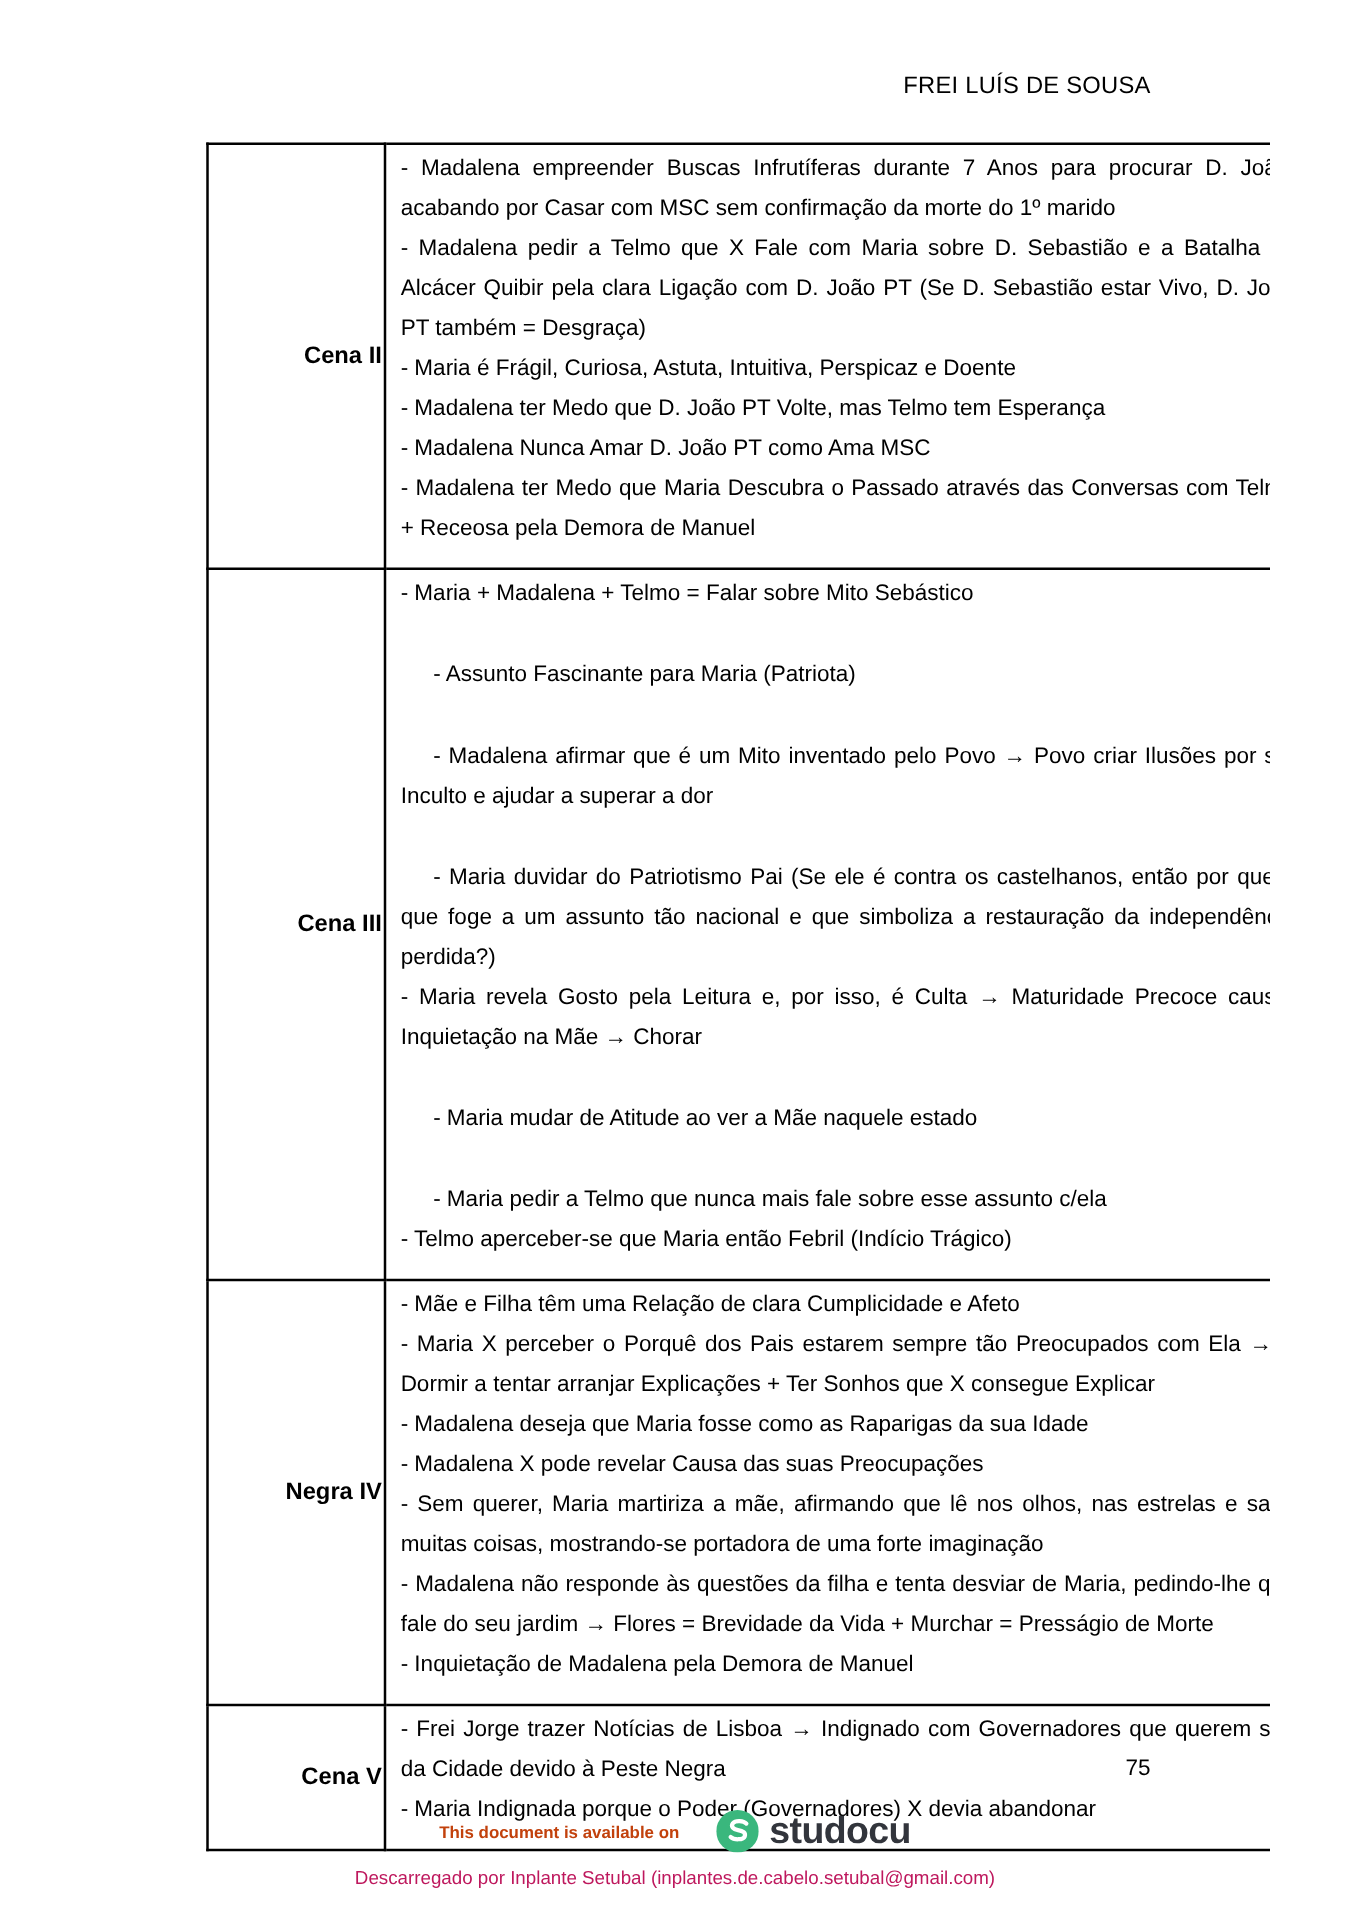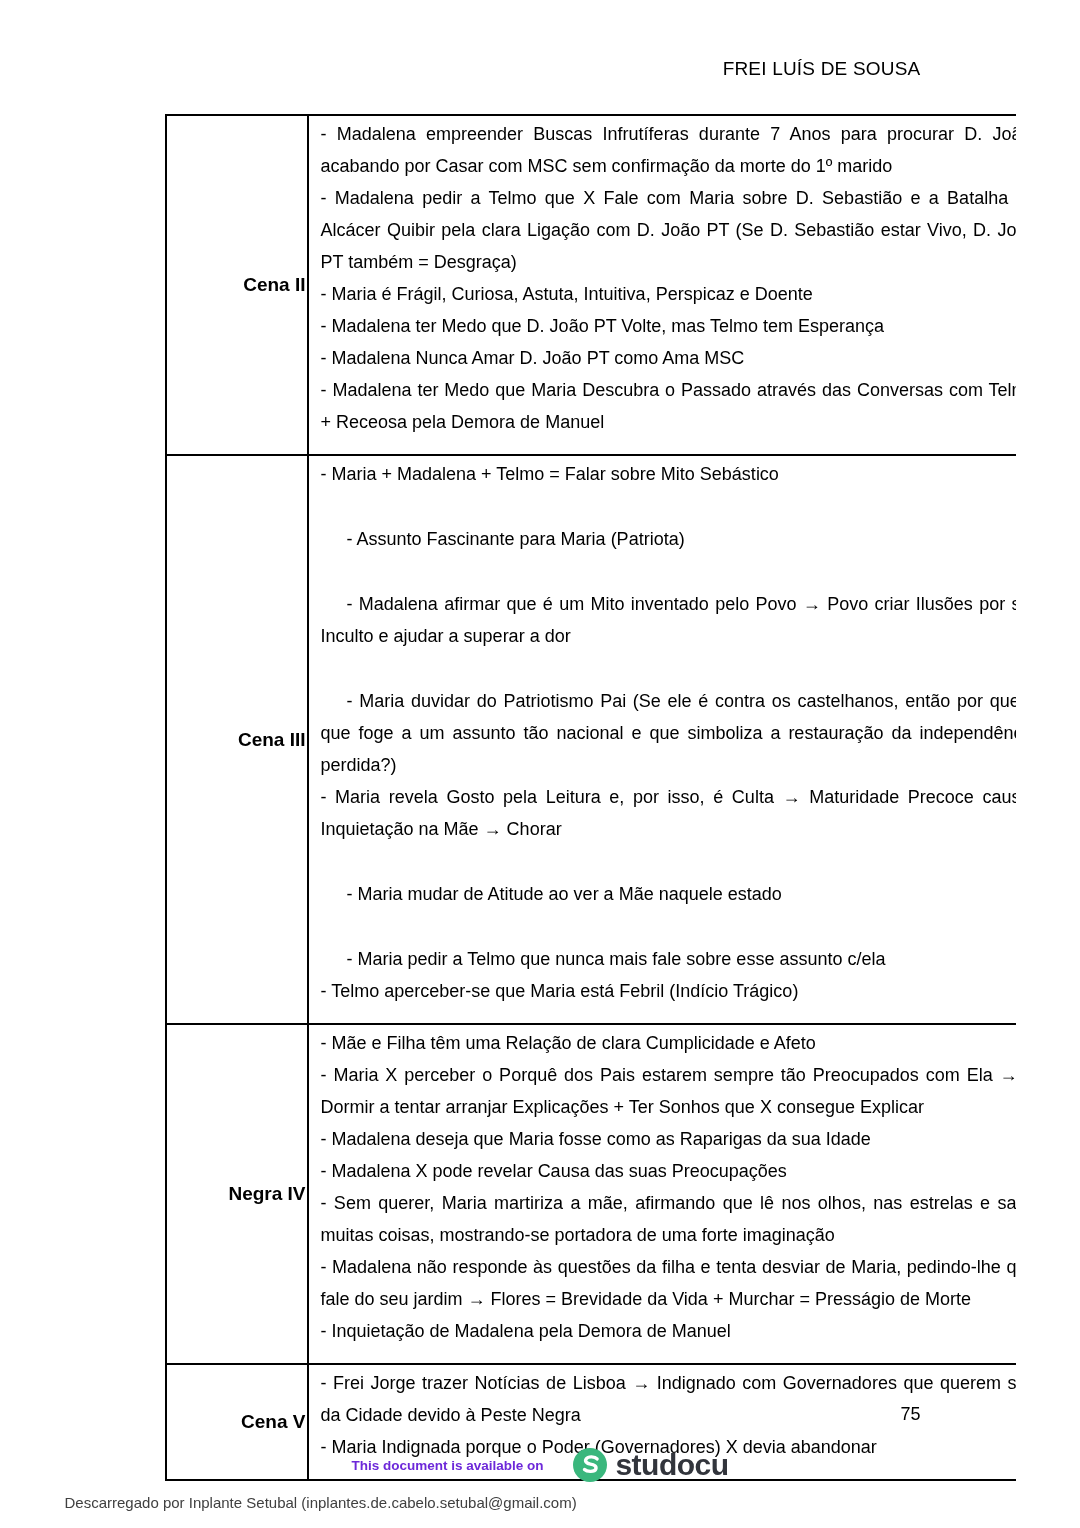"- Telmo aperceber-se que Maria" p { text: está -> então }
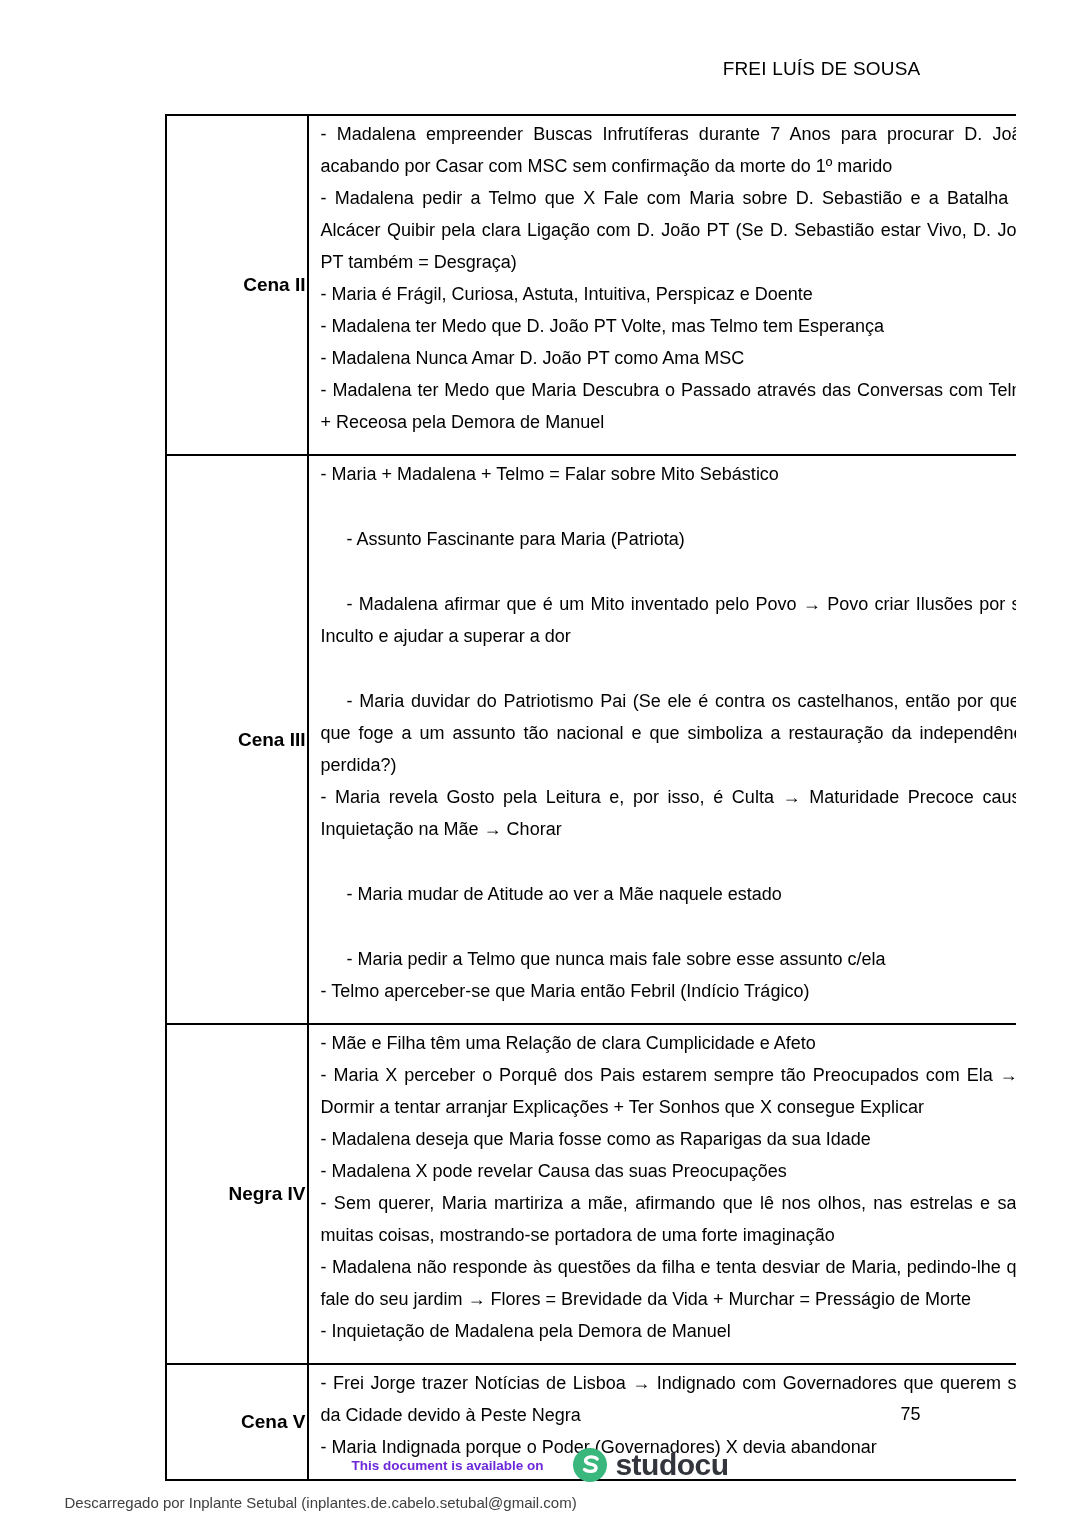"This document is available on" .available-text { color: #6d28d9 -> #c2410c }
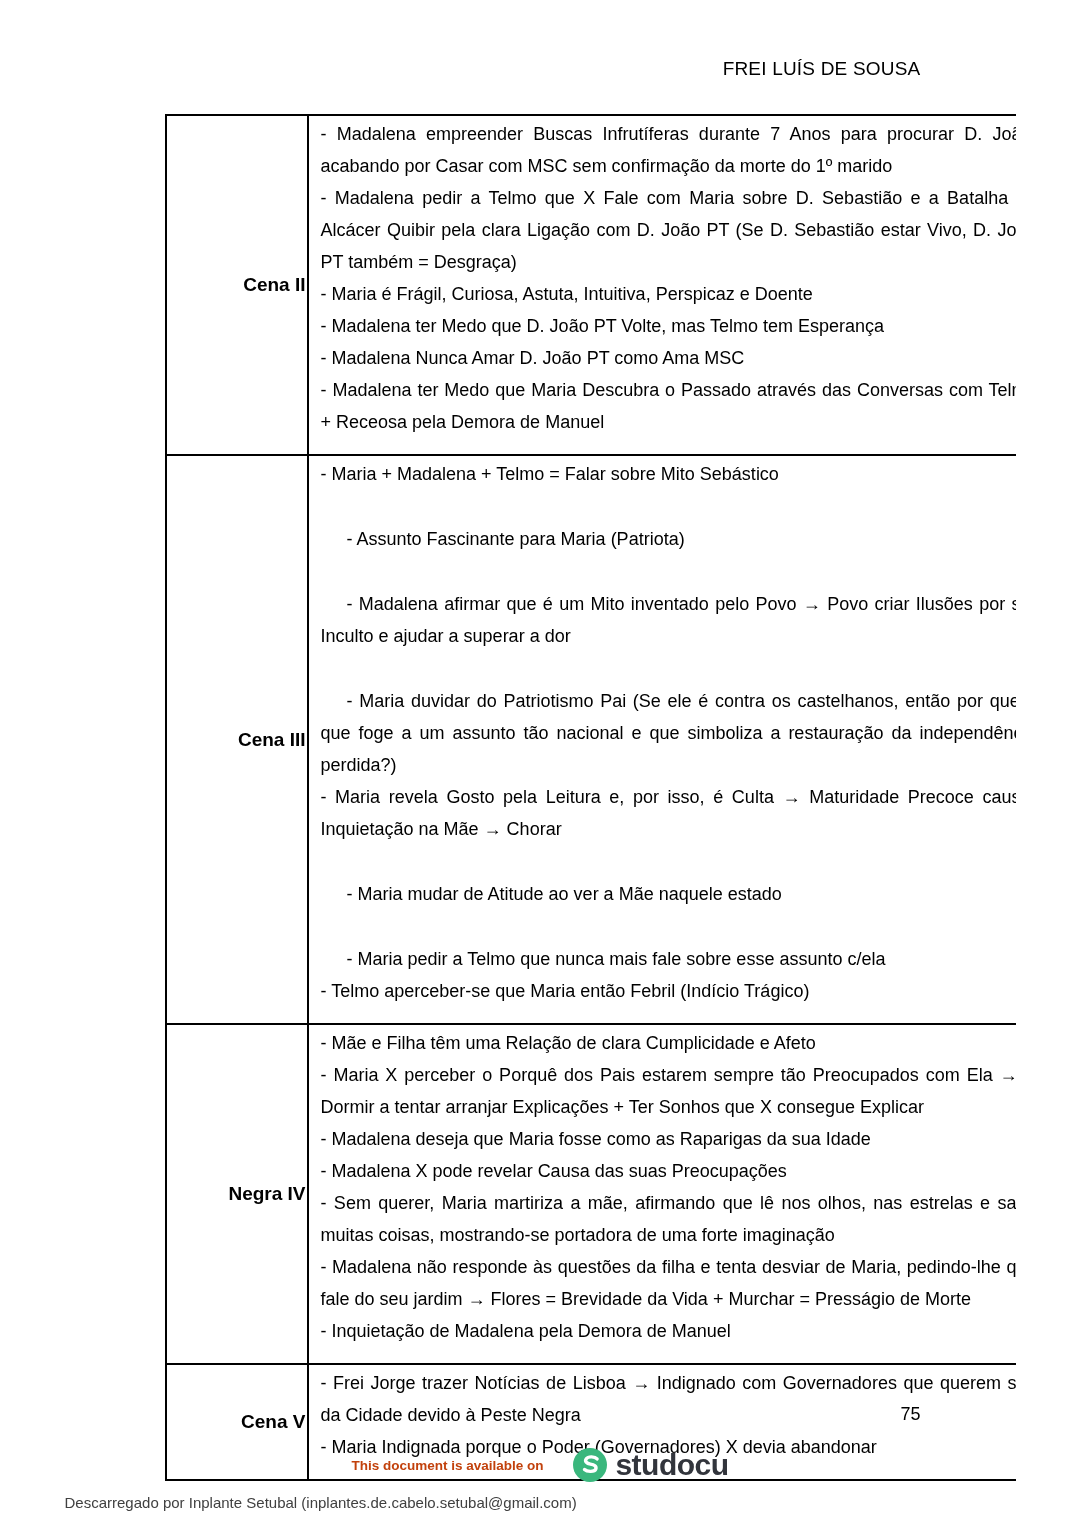"Descarregado por Inplante Setubal" .download-line { color: #404040 -> #be185d; text-align: left -> center }
